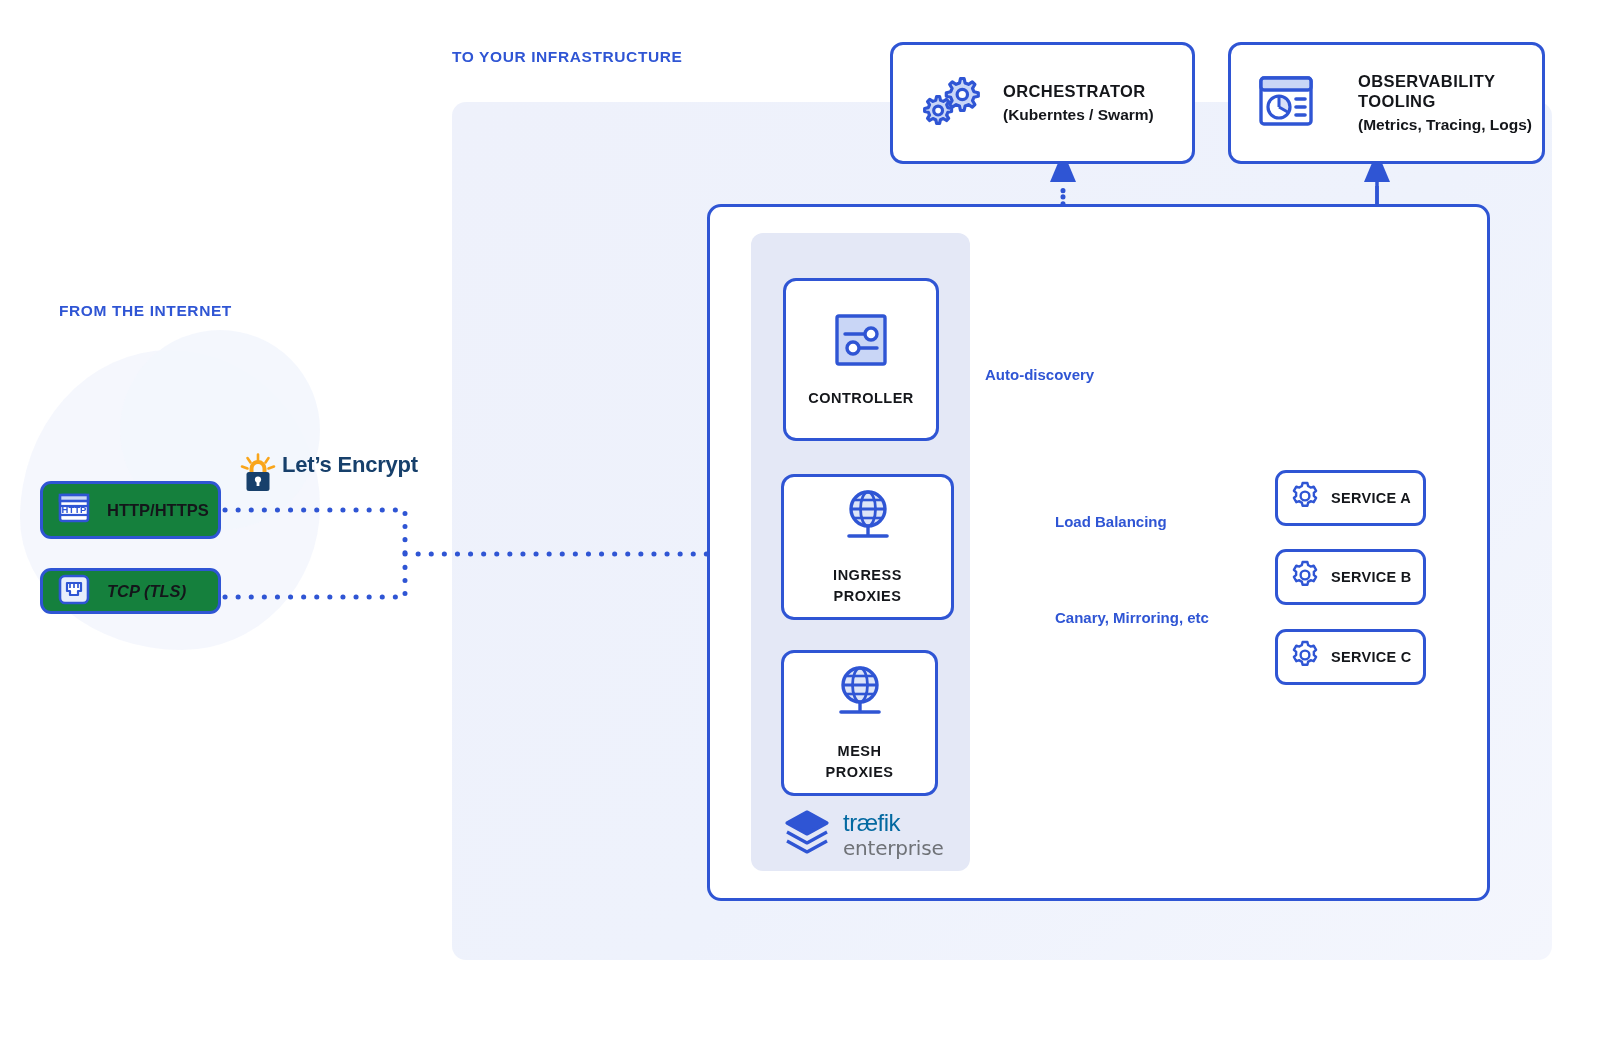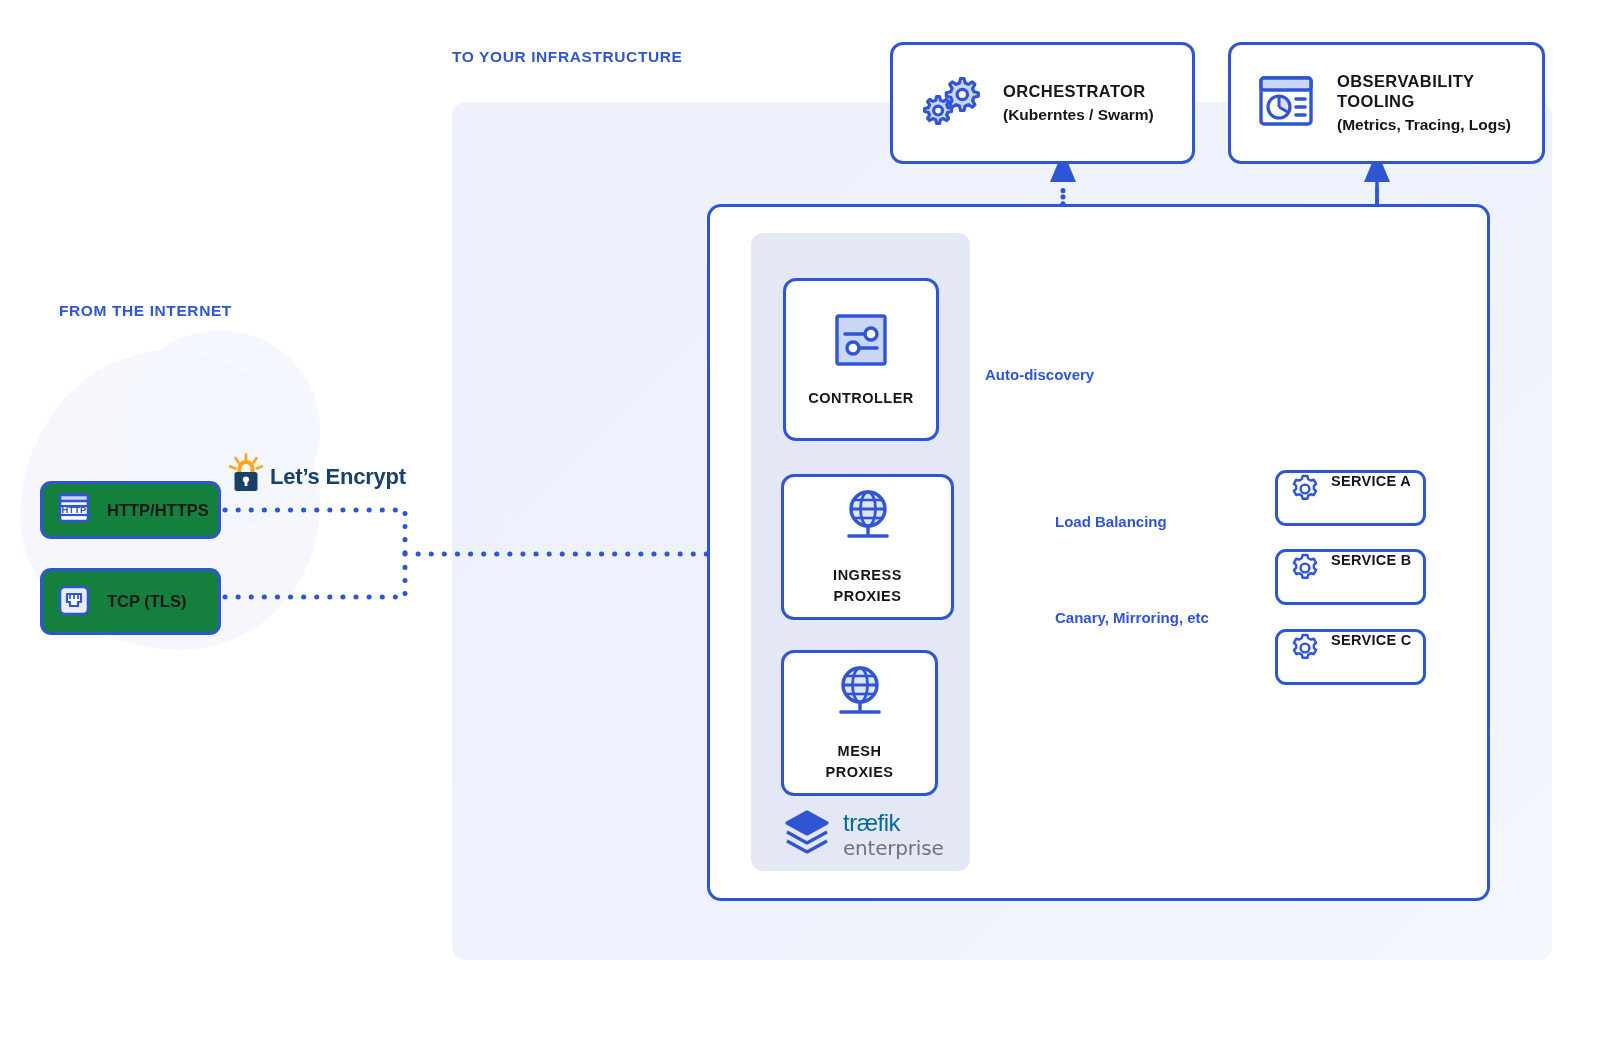"OBSERVABILITY" #box-observability { gap: none -> 21px }
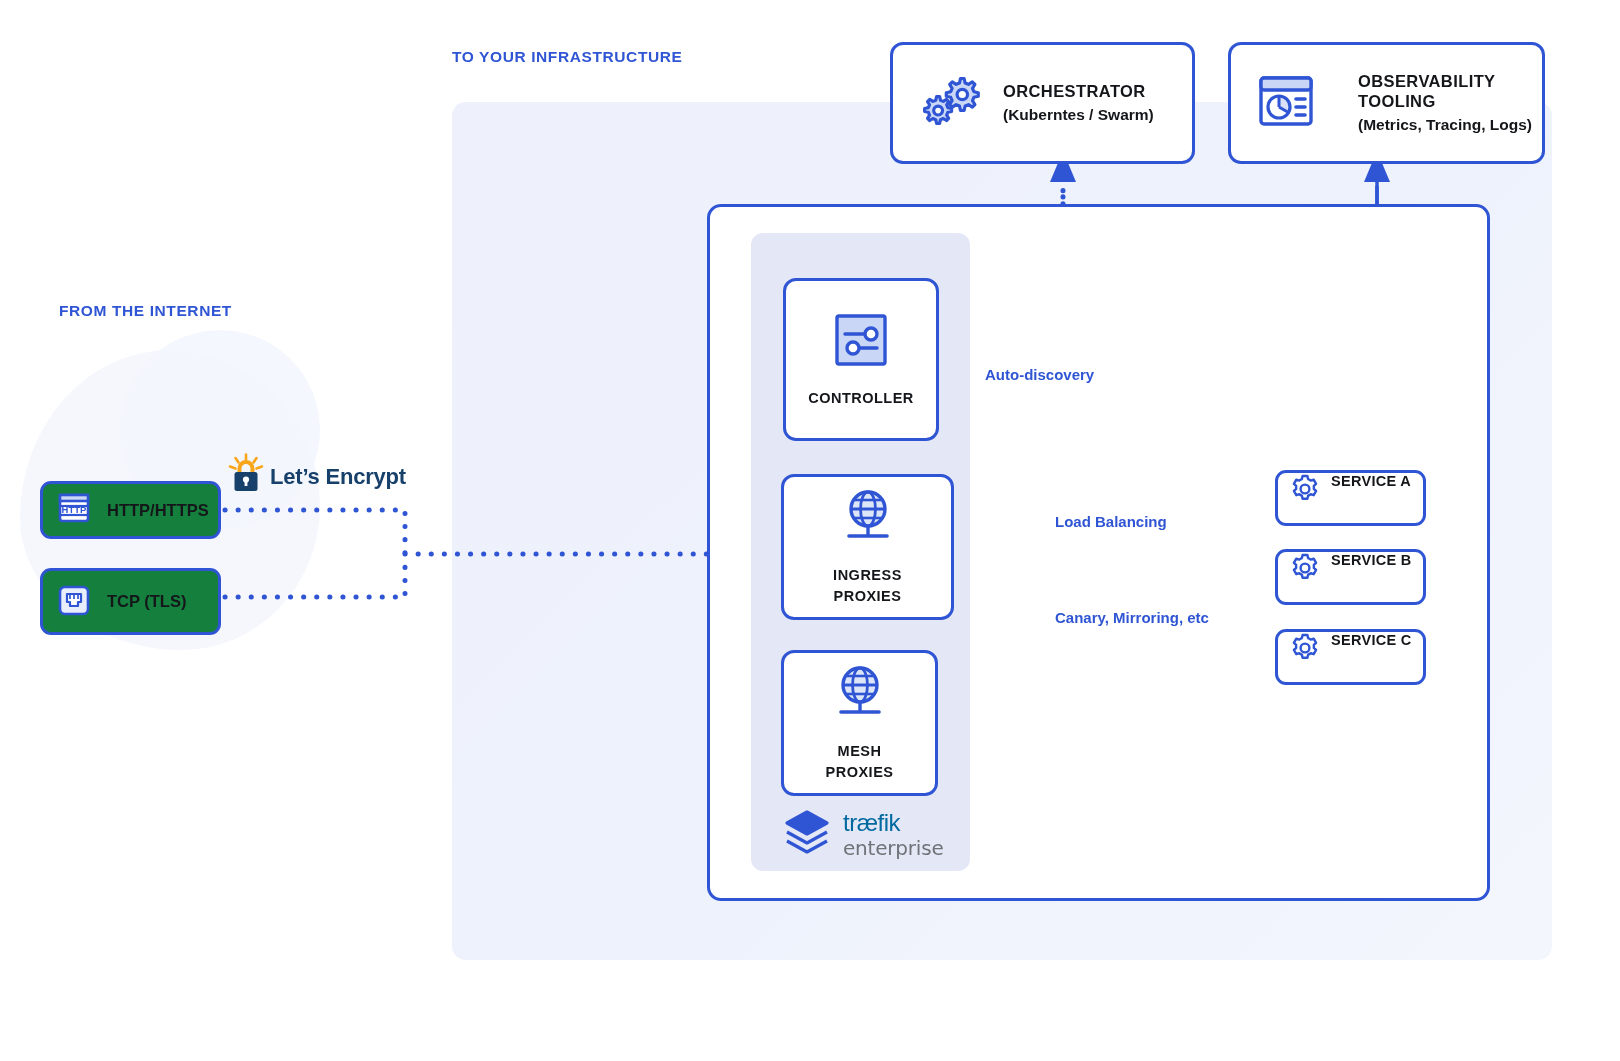"Let’s Encrypt" #lets-encrypt { align-items: center -> flex-start; left: 228px -> 240px }
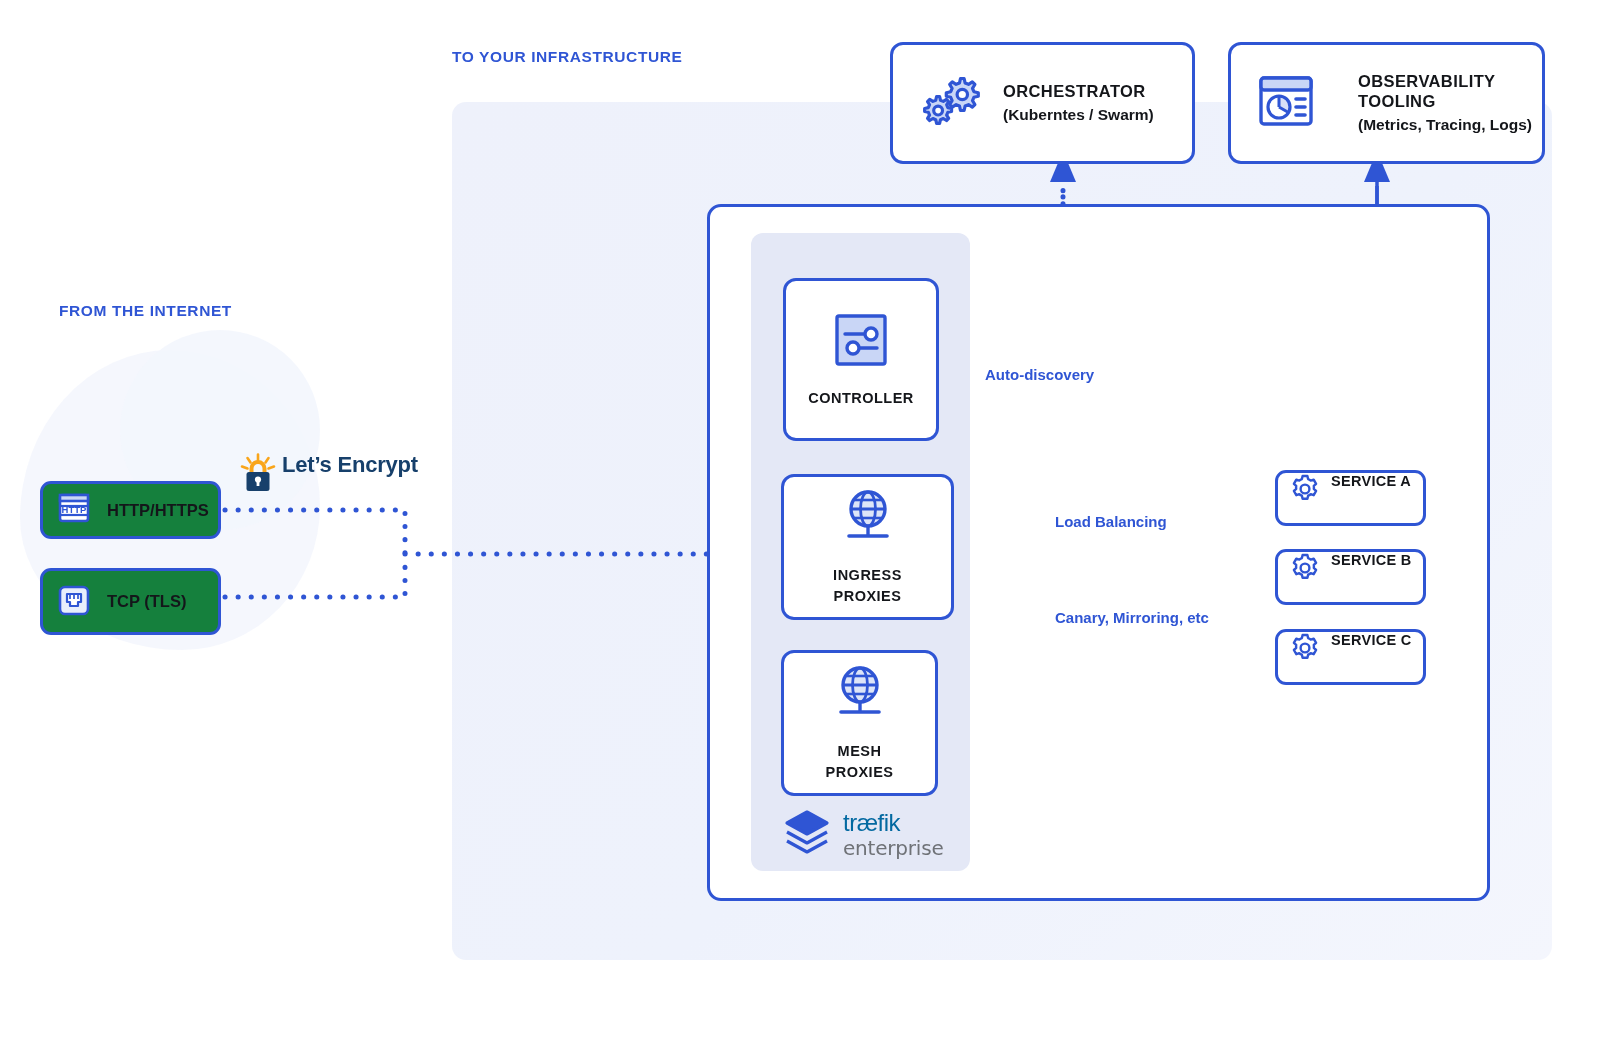"SERVICE A" .service-box { align-items: none -> center }
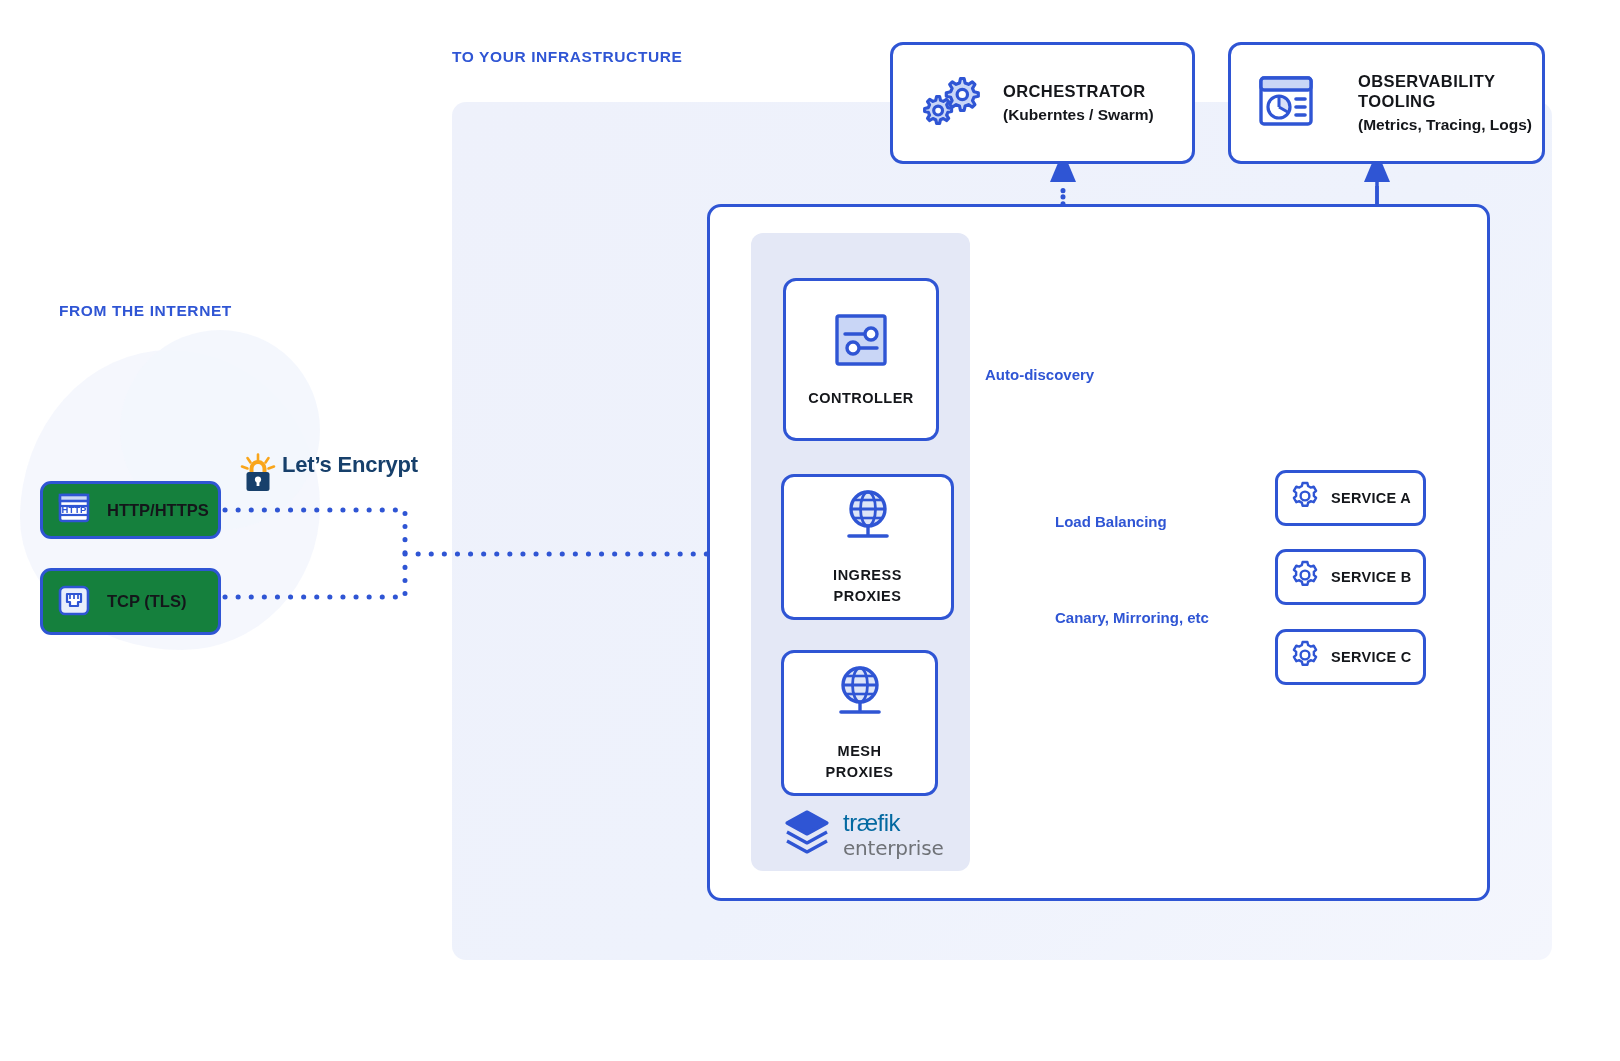"TCP (TLS)" #box-tcp { font-style: none -> italic; height: 67px -> 46px }
